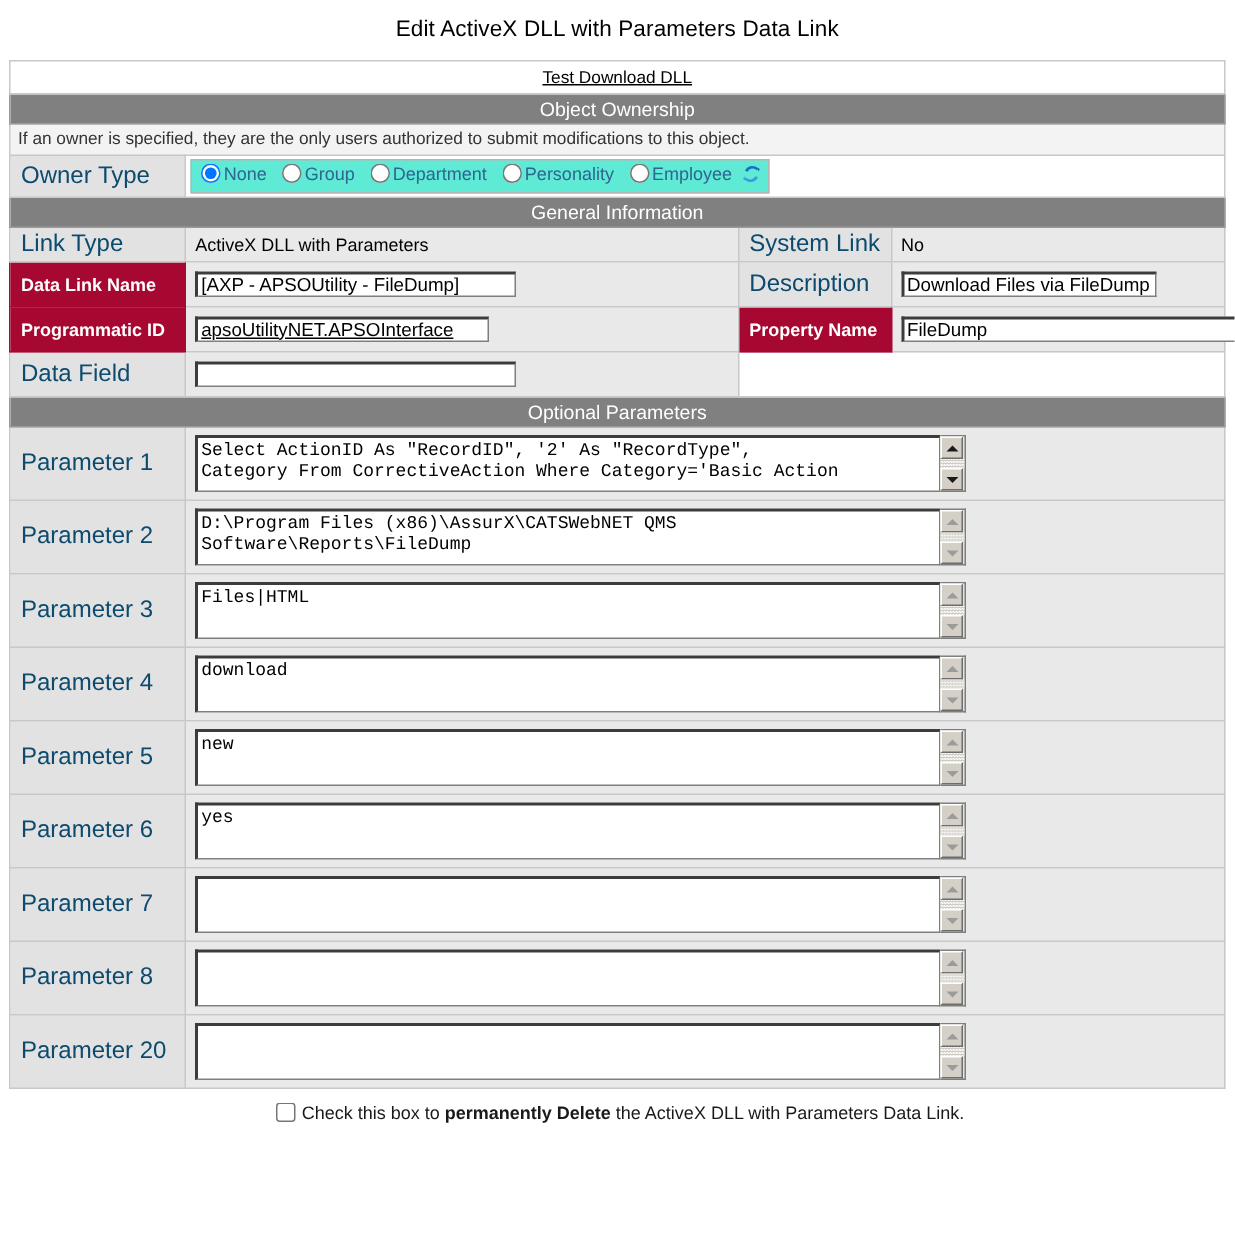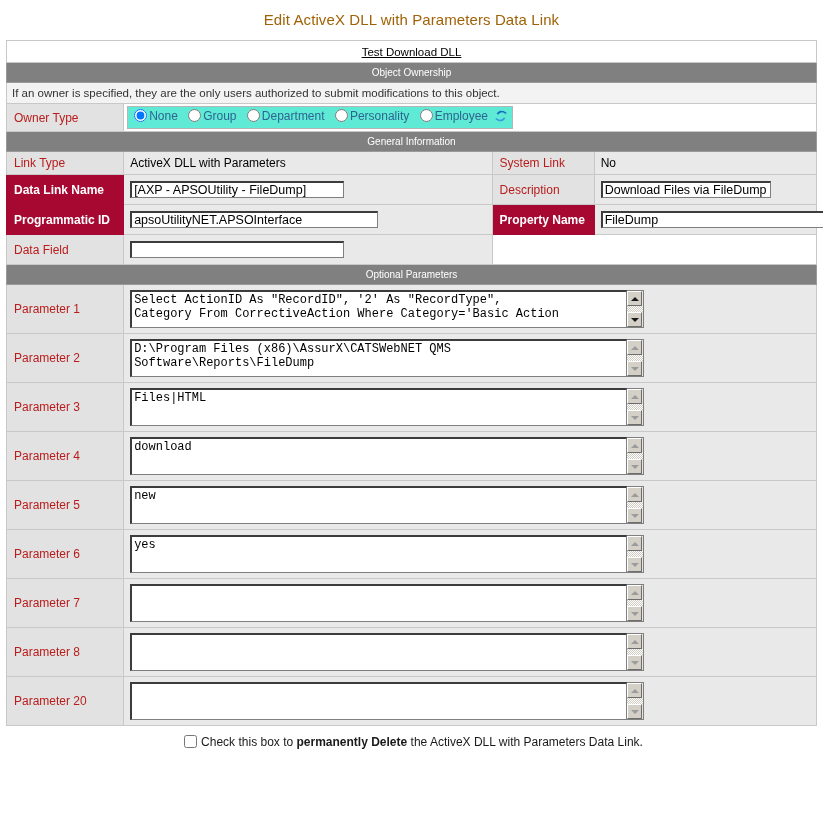"Edit ActiveX DLL with Parameters" #page-title { color: #a16207 -> #000000 }
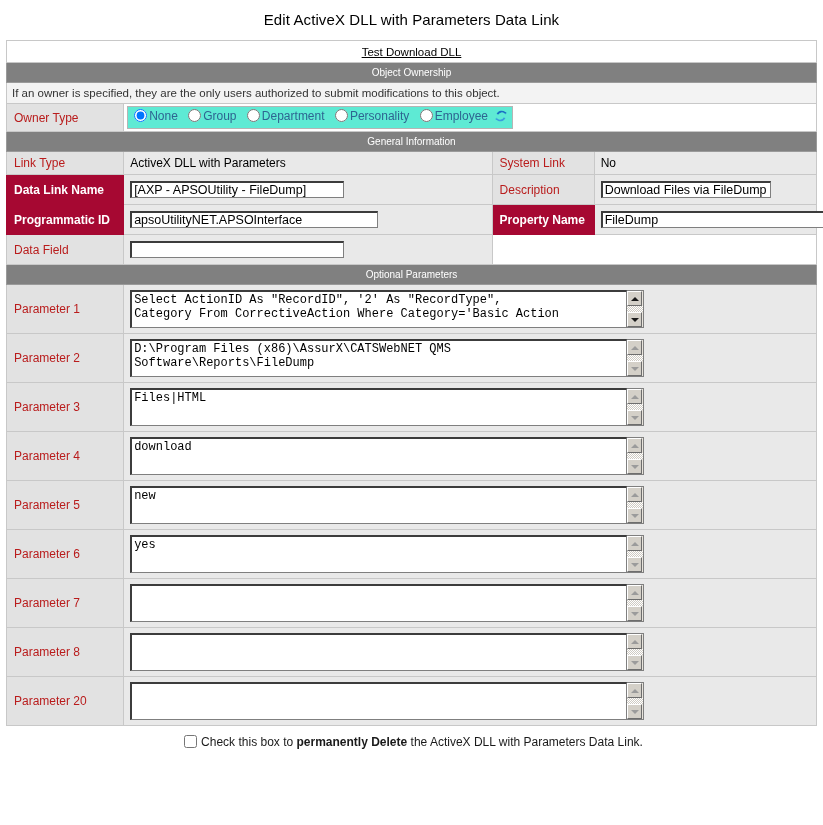"Object Ownership" .section-bar { font-size: 10px -> 13px }
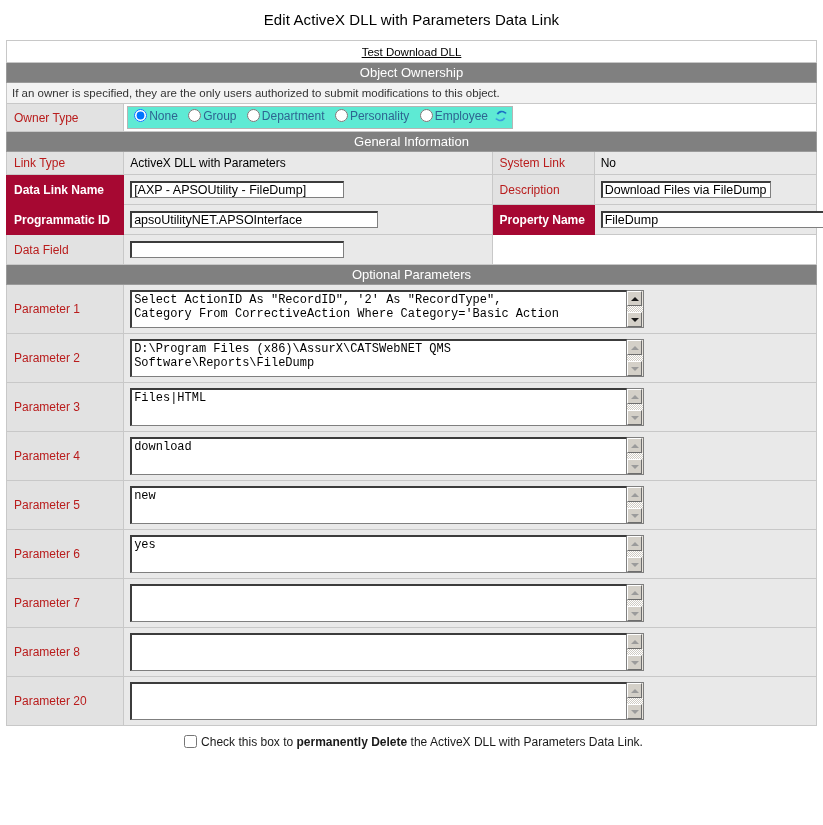"Owner Type" .lbl { color: #b91c1c -> #0c4a6e; font-size: 12px -> 16px }
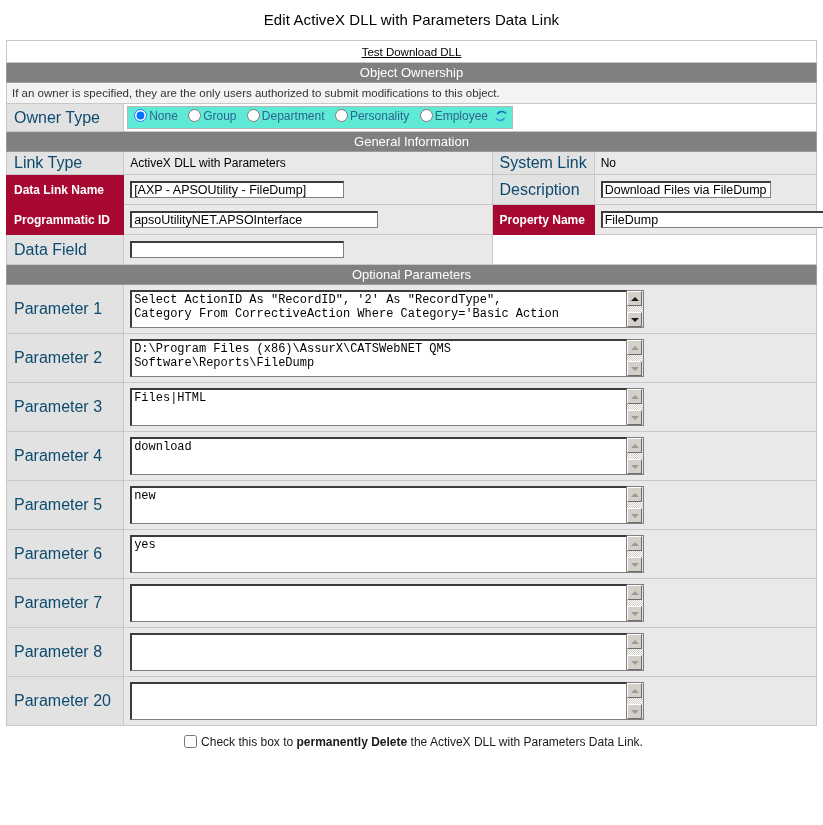"apsoUtilityNET.APSOInterface" input.txt { text-decoration: none -> underline; width: 248px -> 196px }
